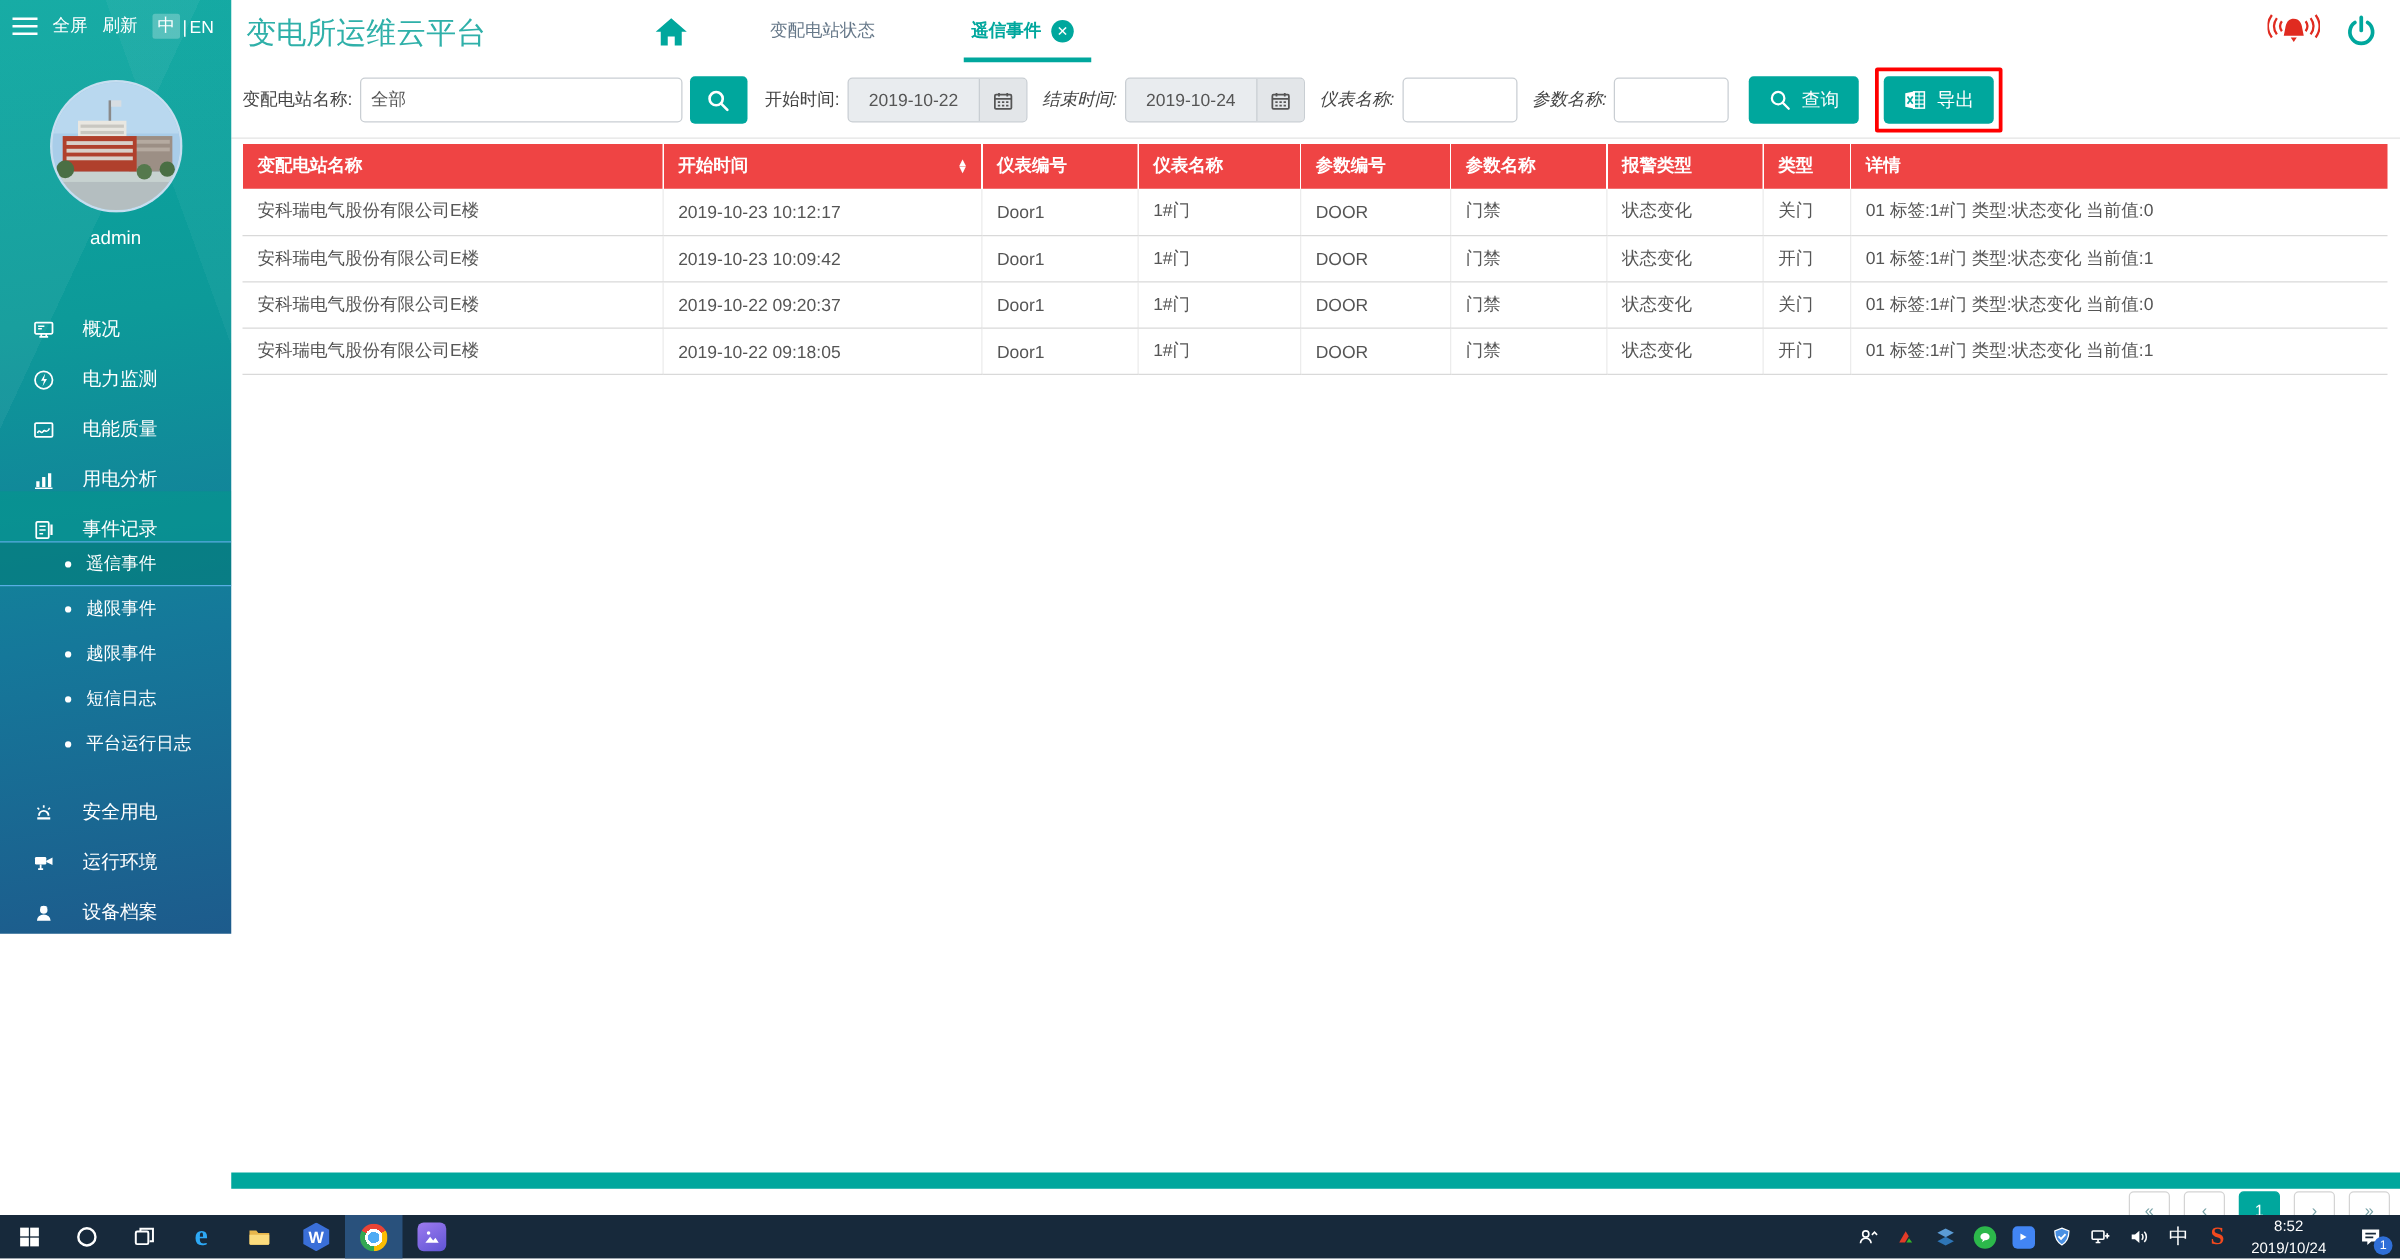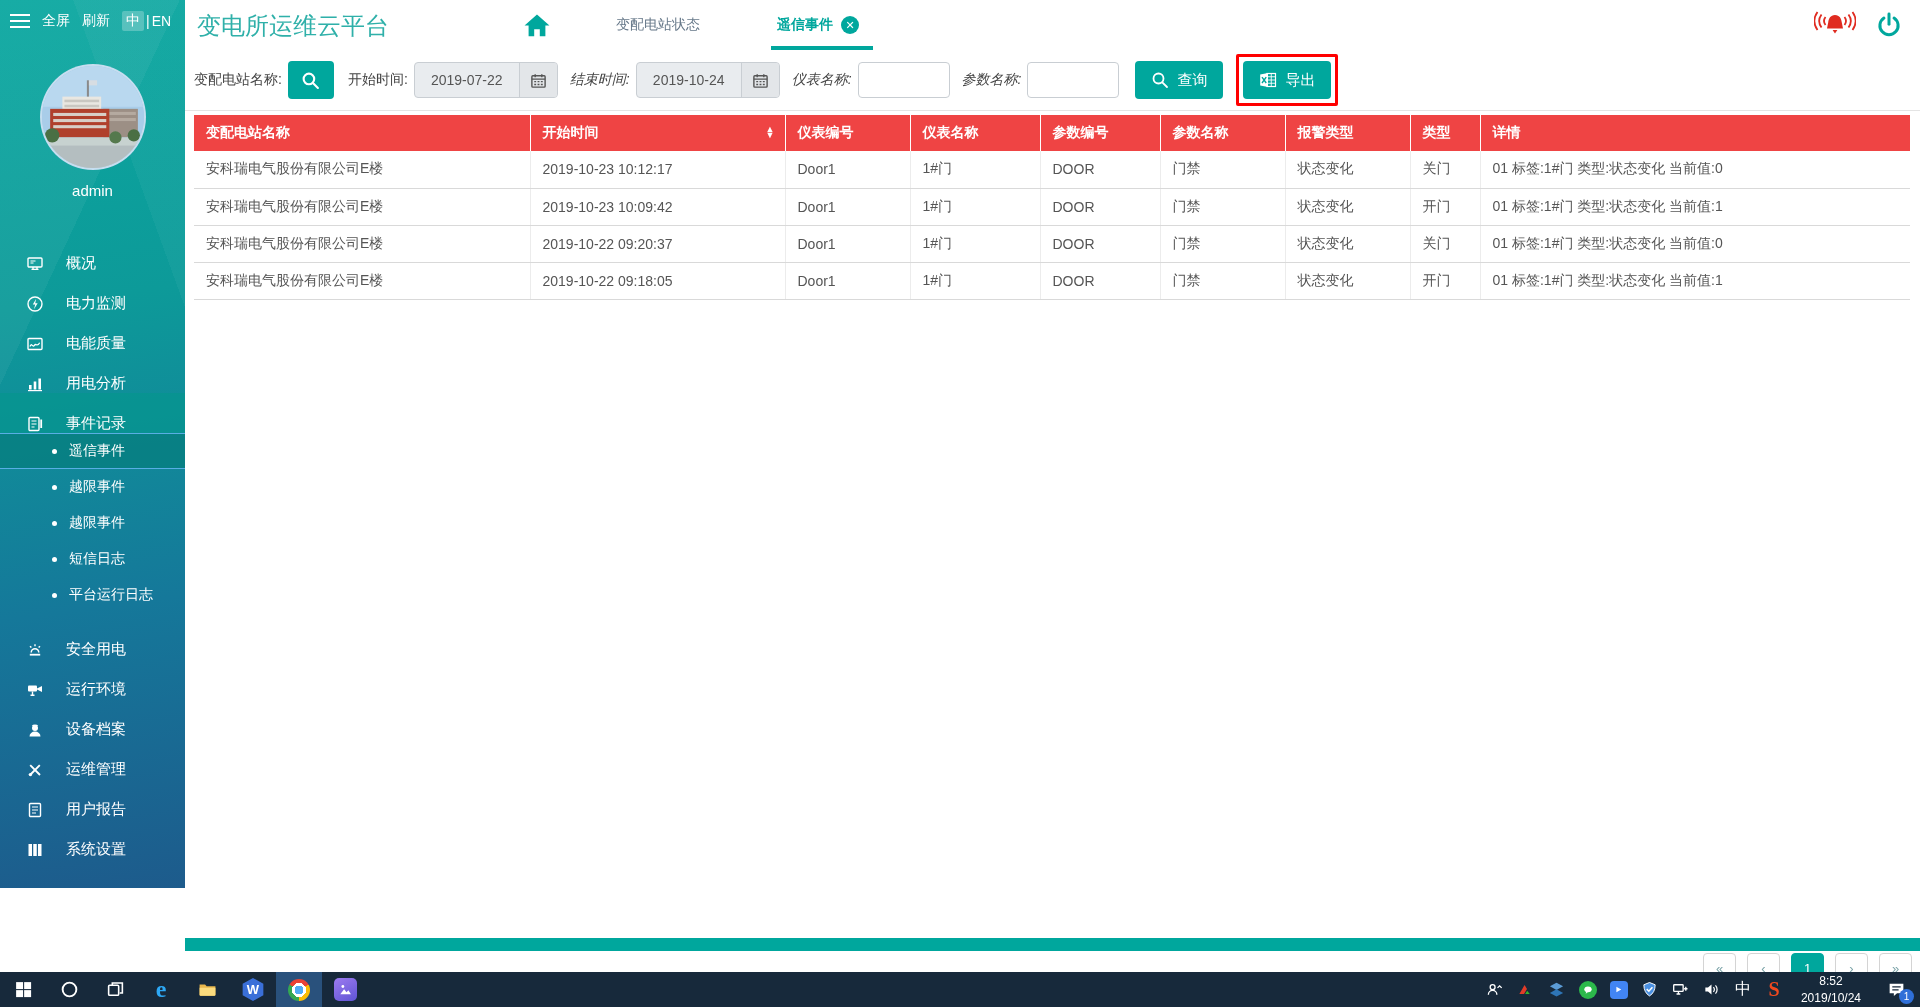"全屏" .sidebar { height: 888px -> 747px }
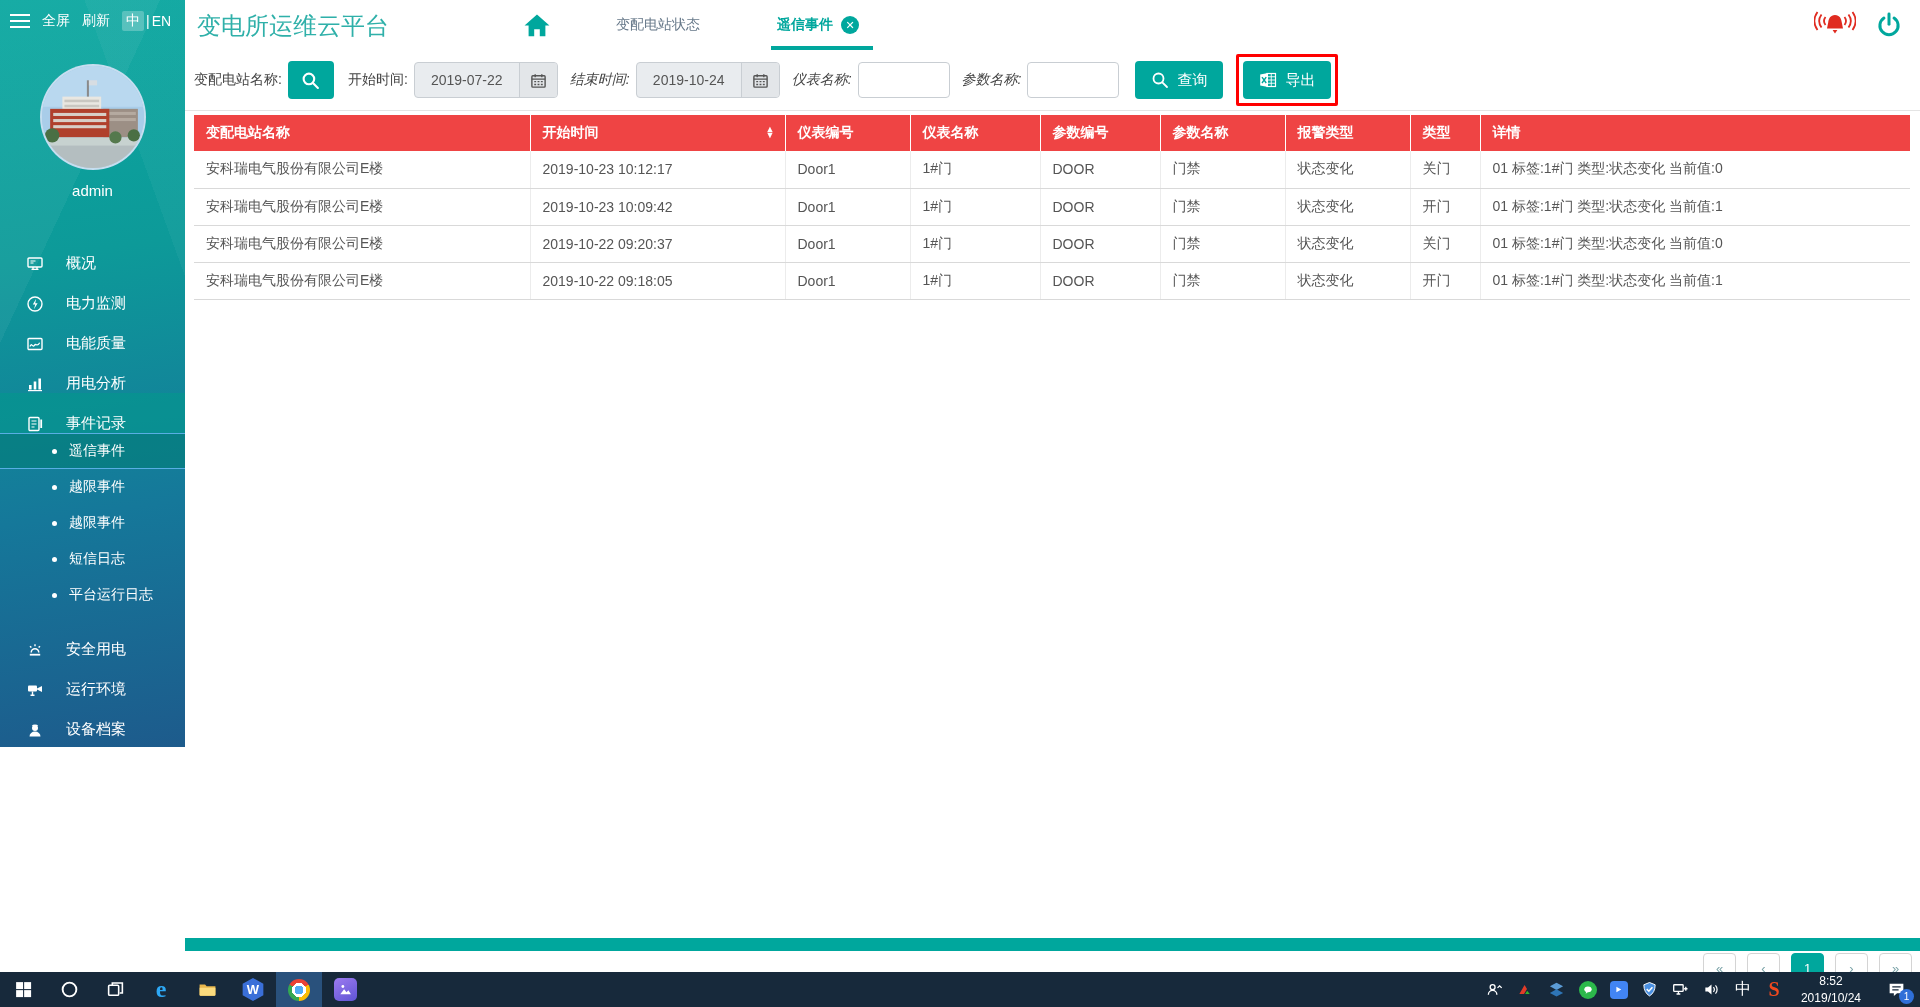"全部" input.txt-input { html: none -> <input> }
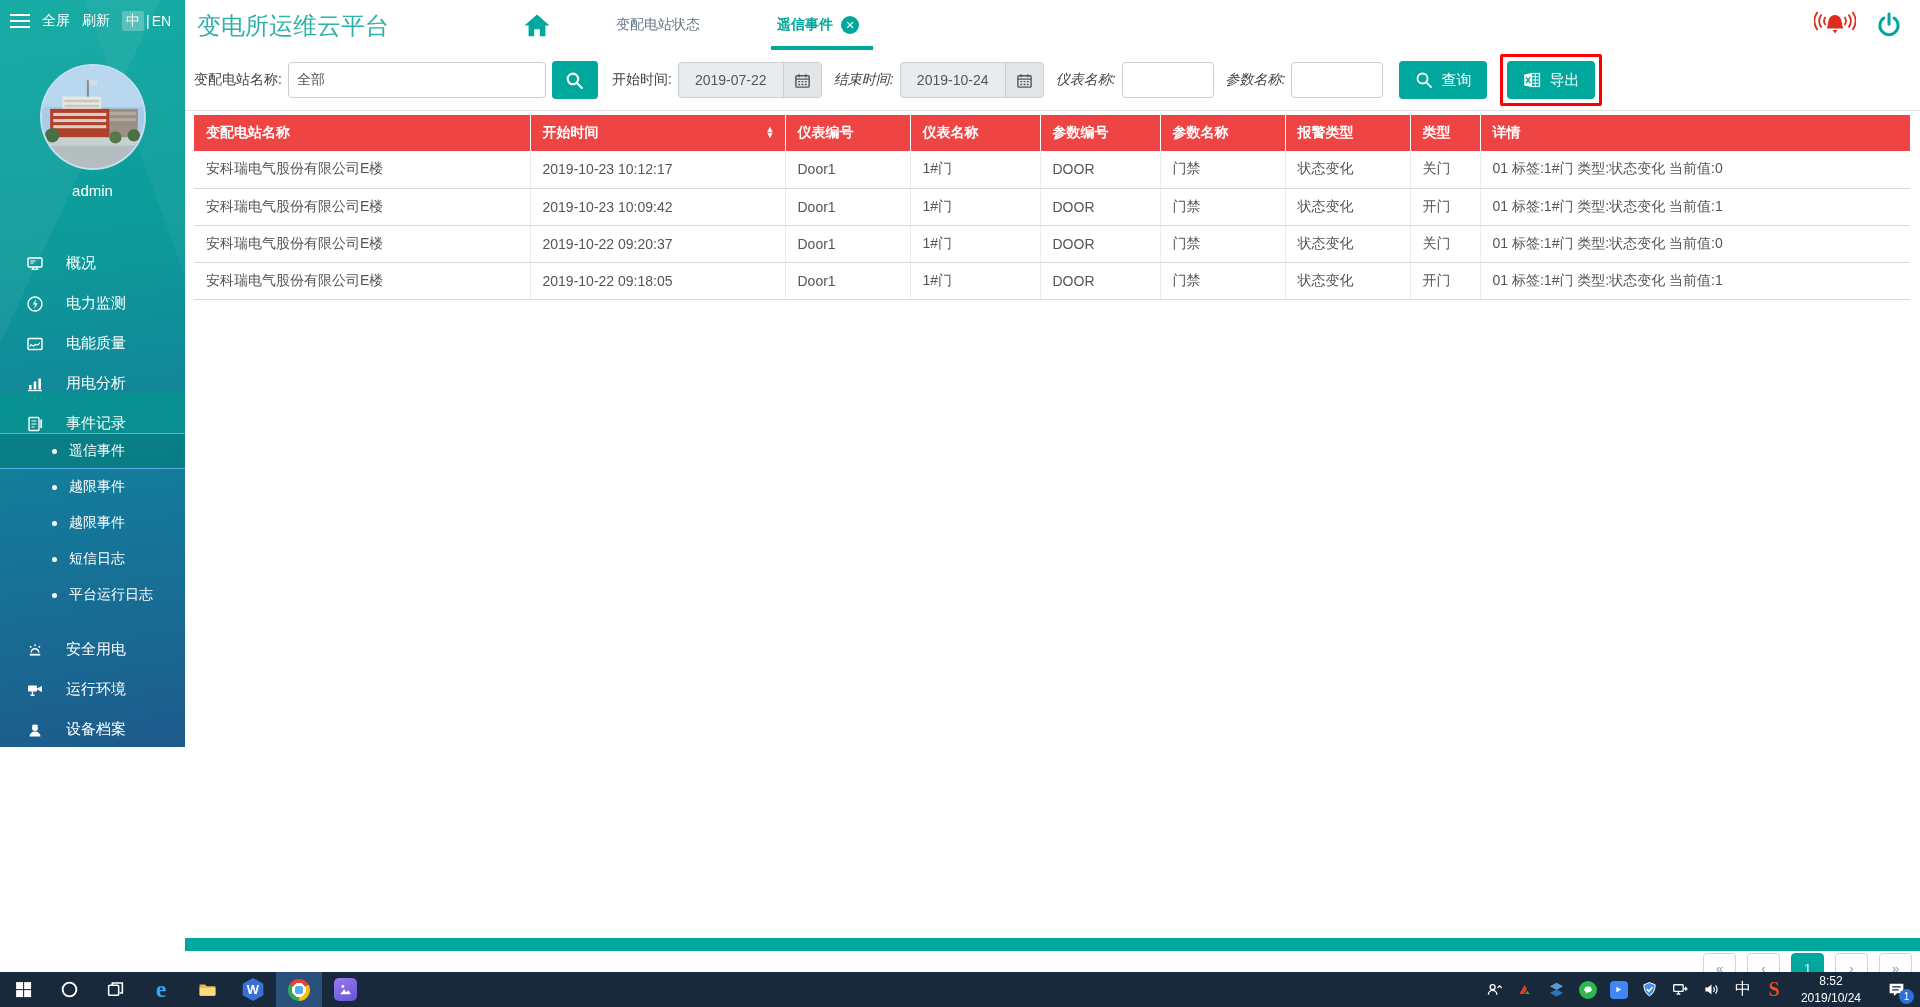"2019-07-22" span.dval { text: 2019-07-22 -> 2019-10-22 }
